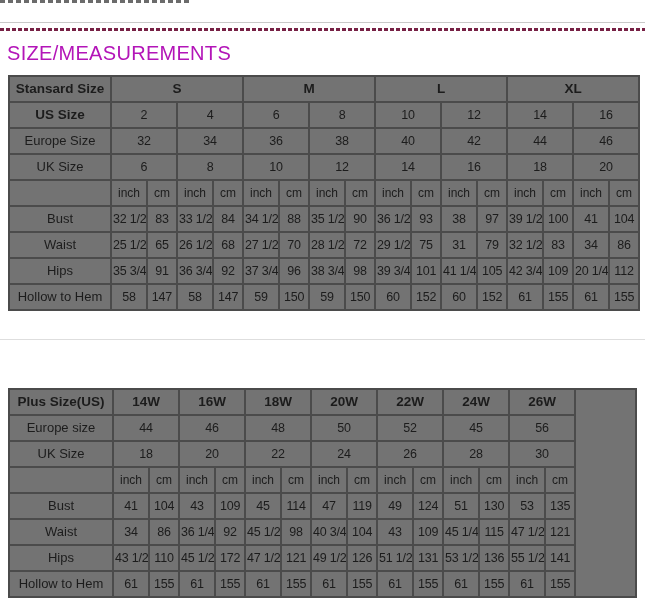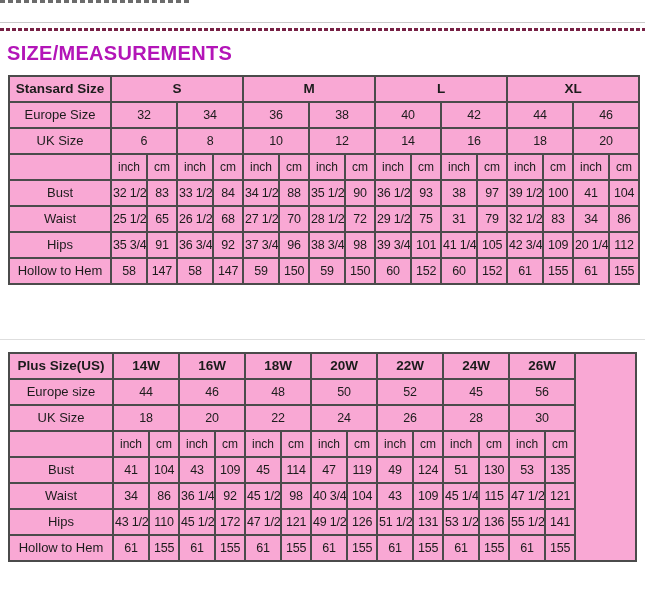"SIZE/MEASUREMENTS" .page-title { font-weight: bold -> normal }
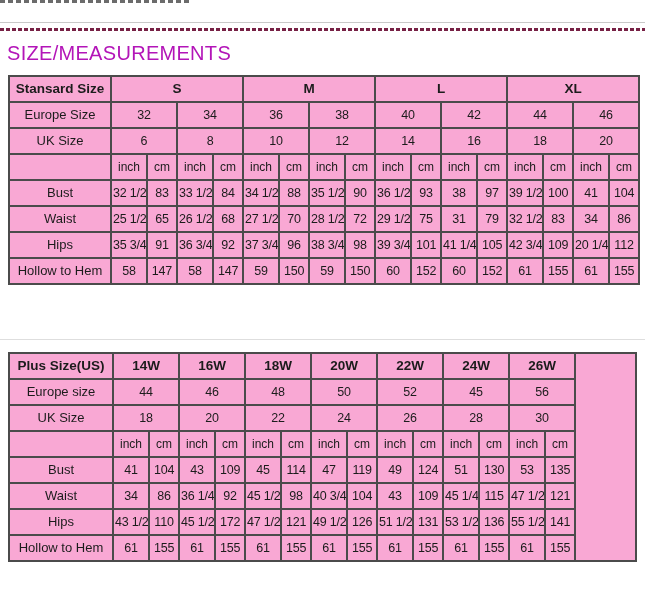"Stansard Size" table { background: #f9a8d4 -> #737373 }
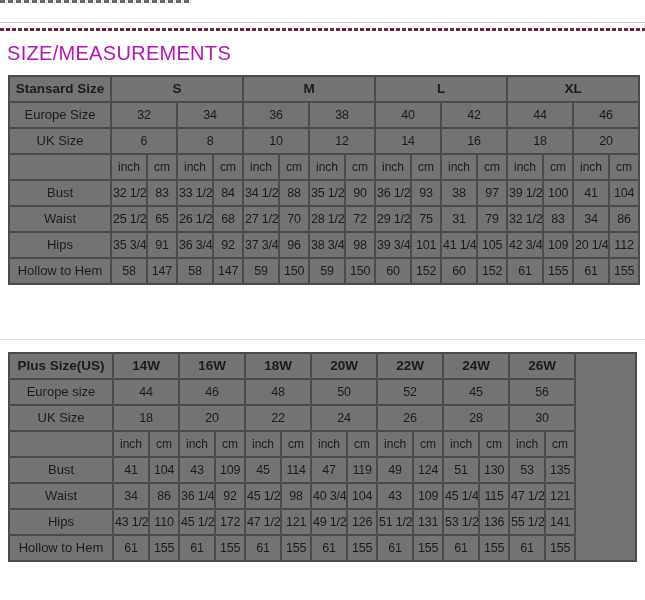"US Size" tr { html: none -> <tr> <td>US Size</td> <td>2</td> <td>4</td> <td>6</td> <td>8</td> <td>10</td> <td>12</td> <td>14</td> <td>16</td> </tr> }
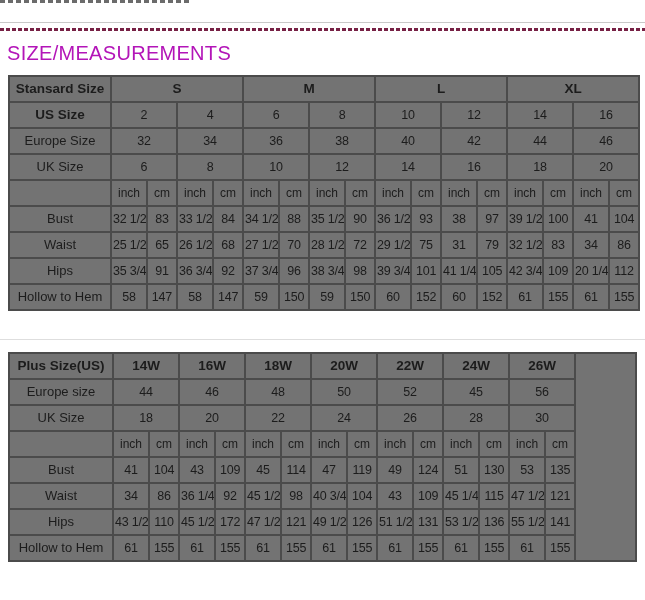"Plus Size(US)" table { margin-top: none -> 36px }
